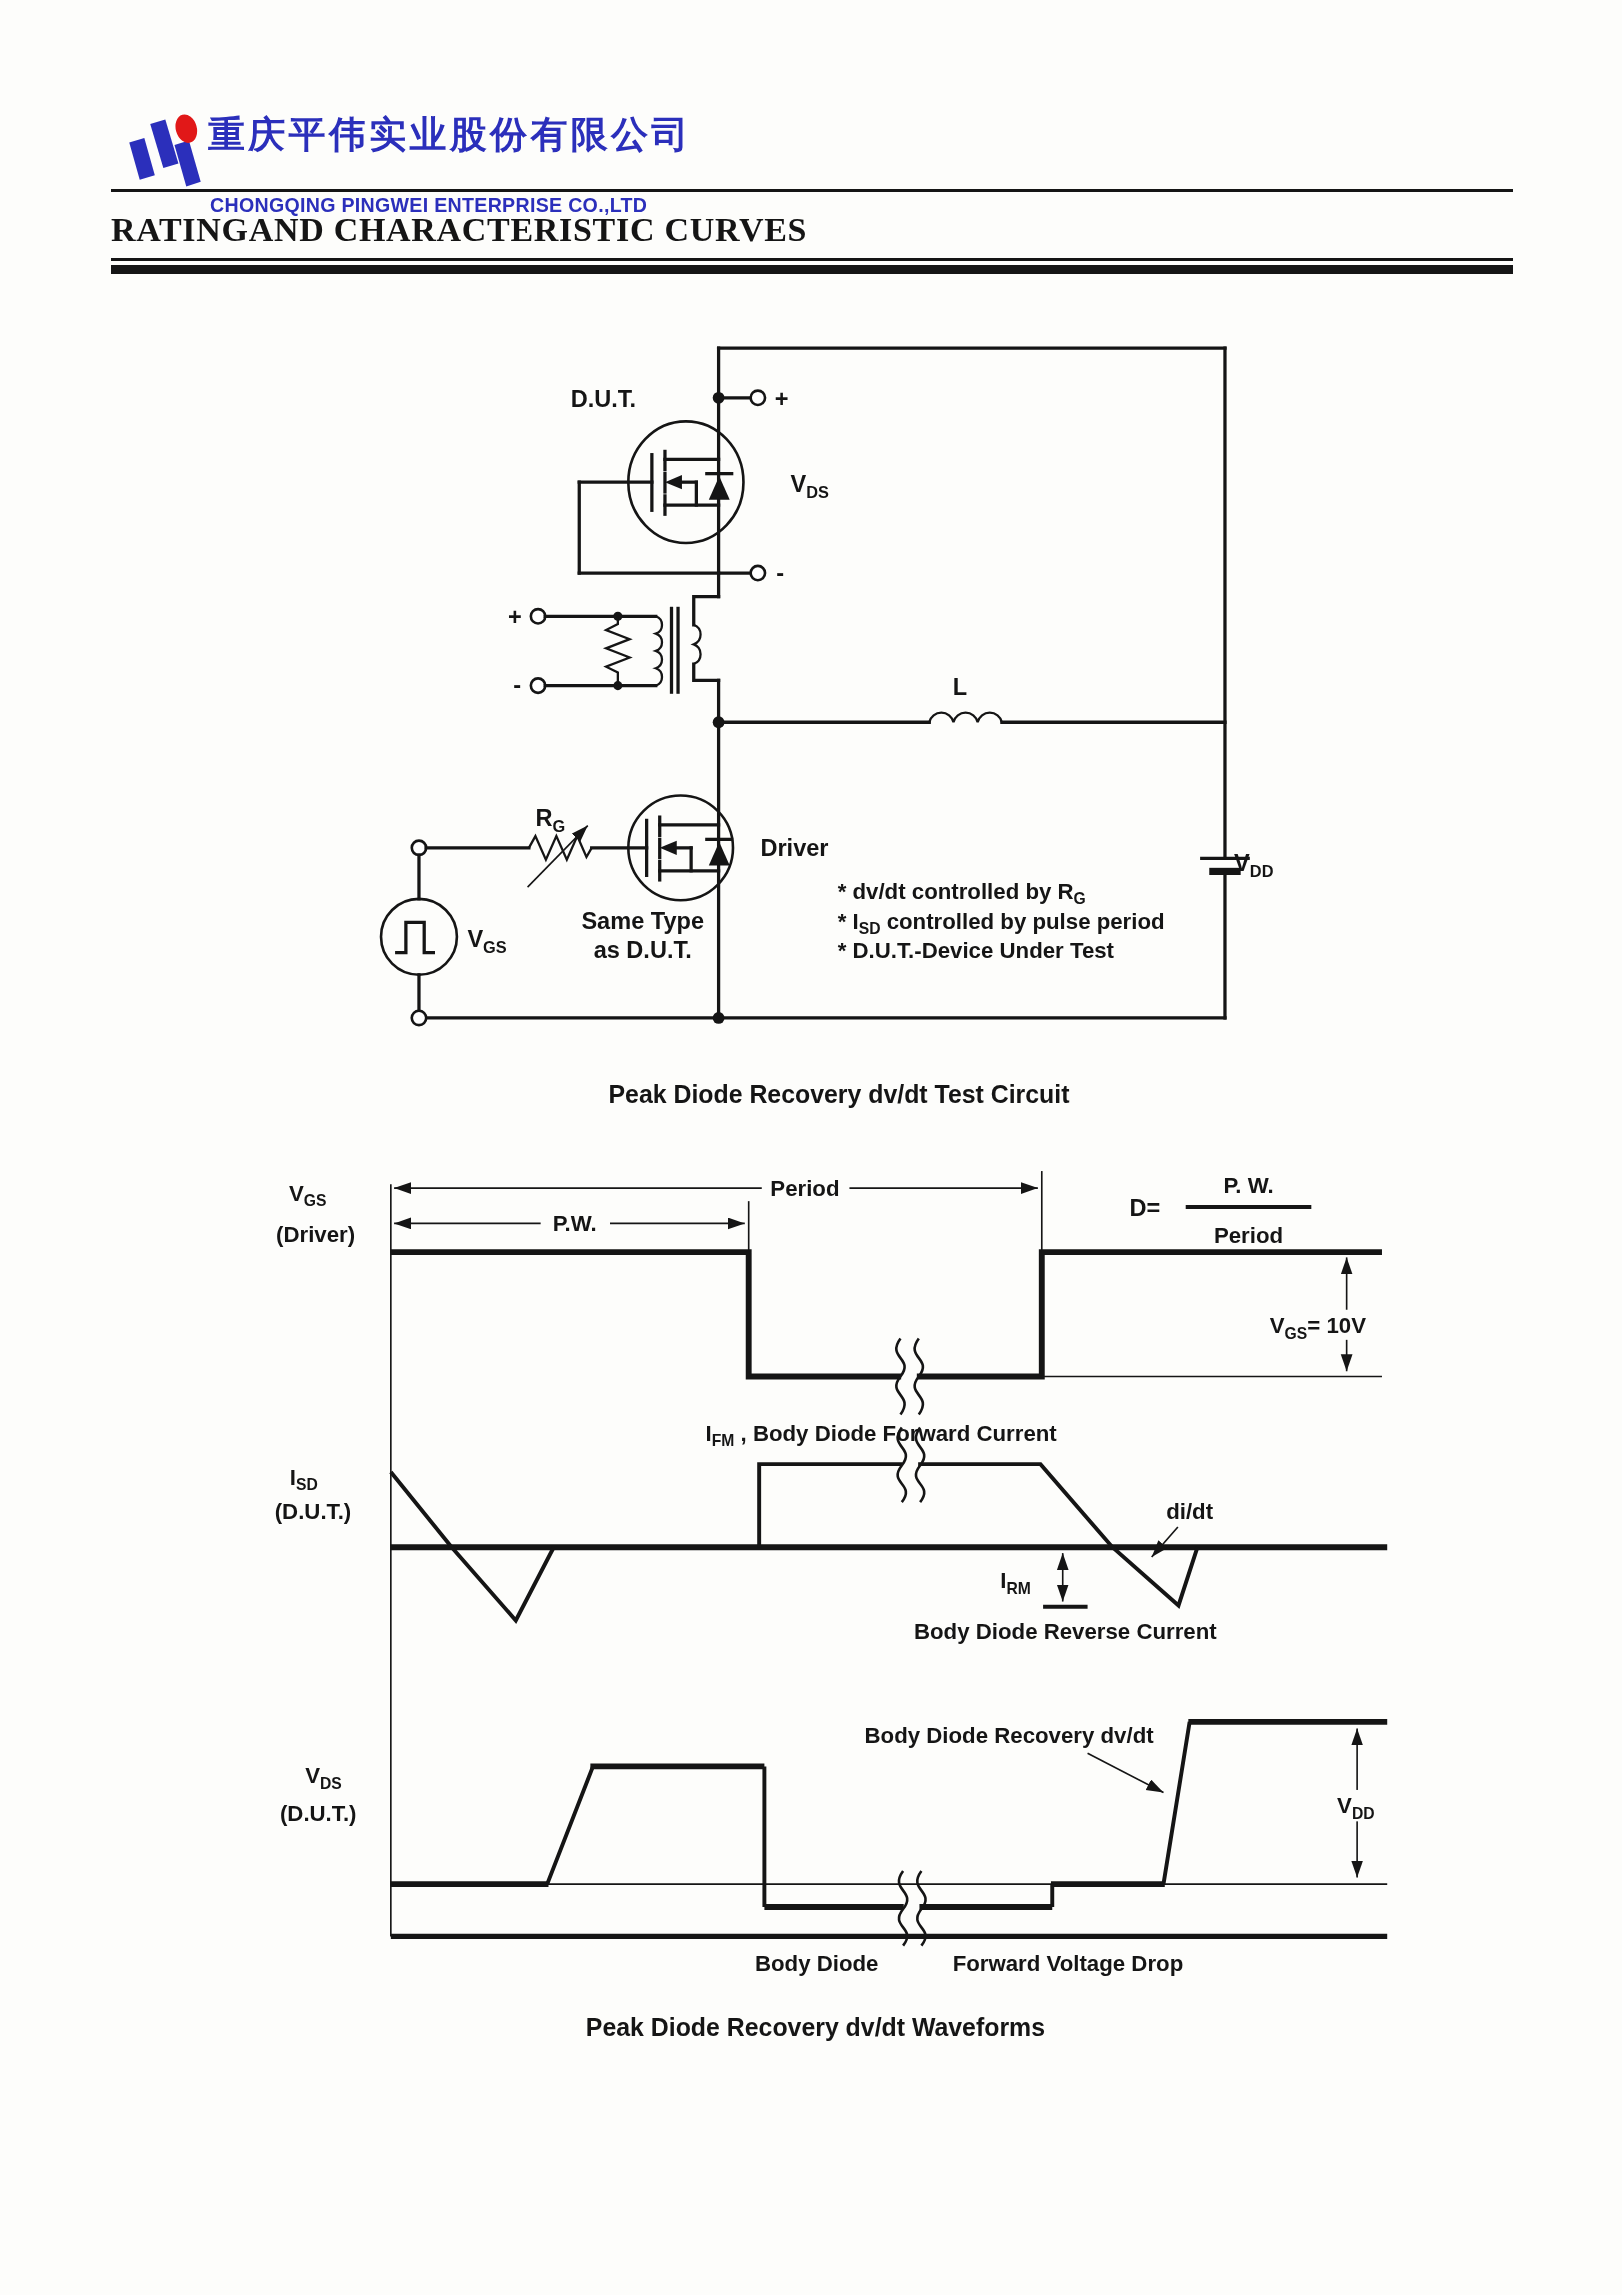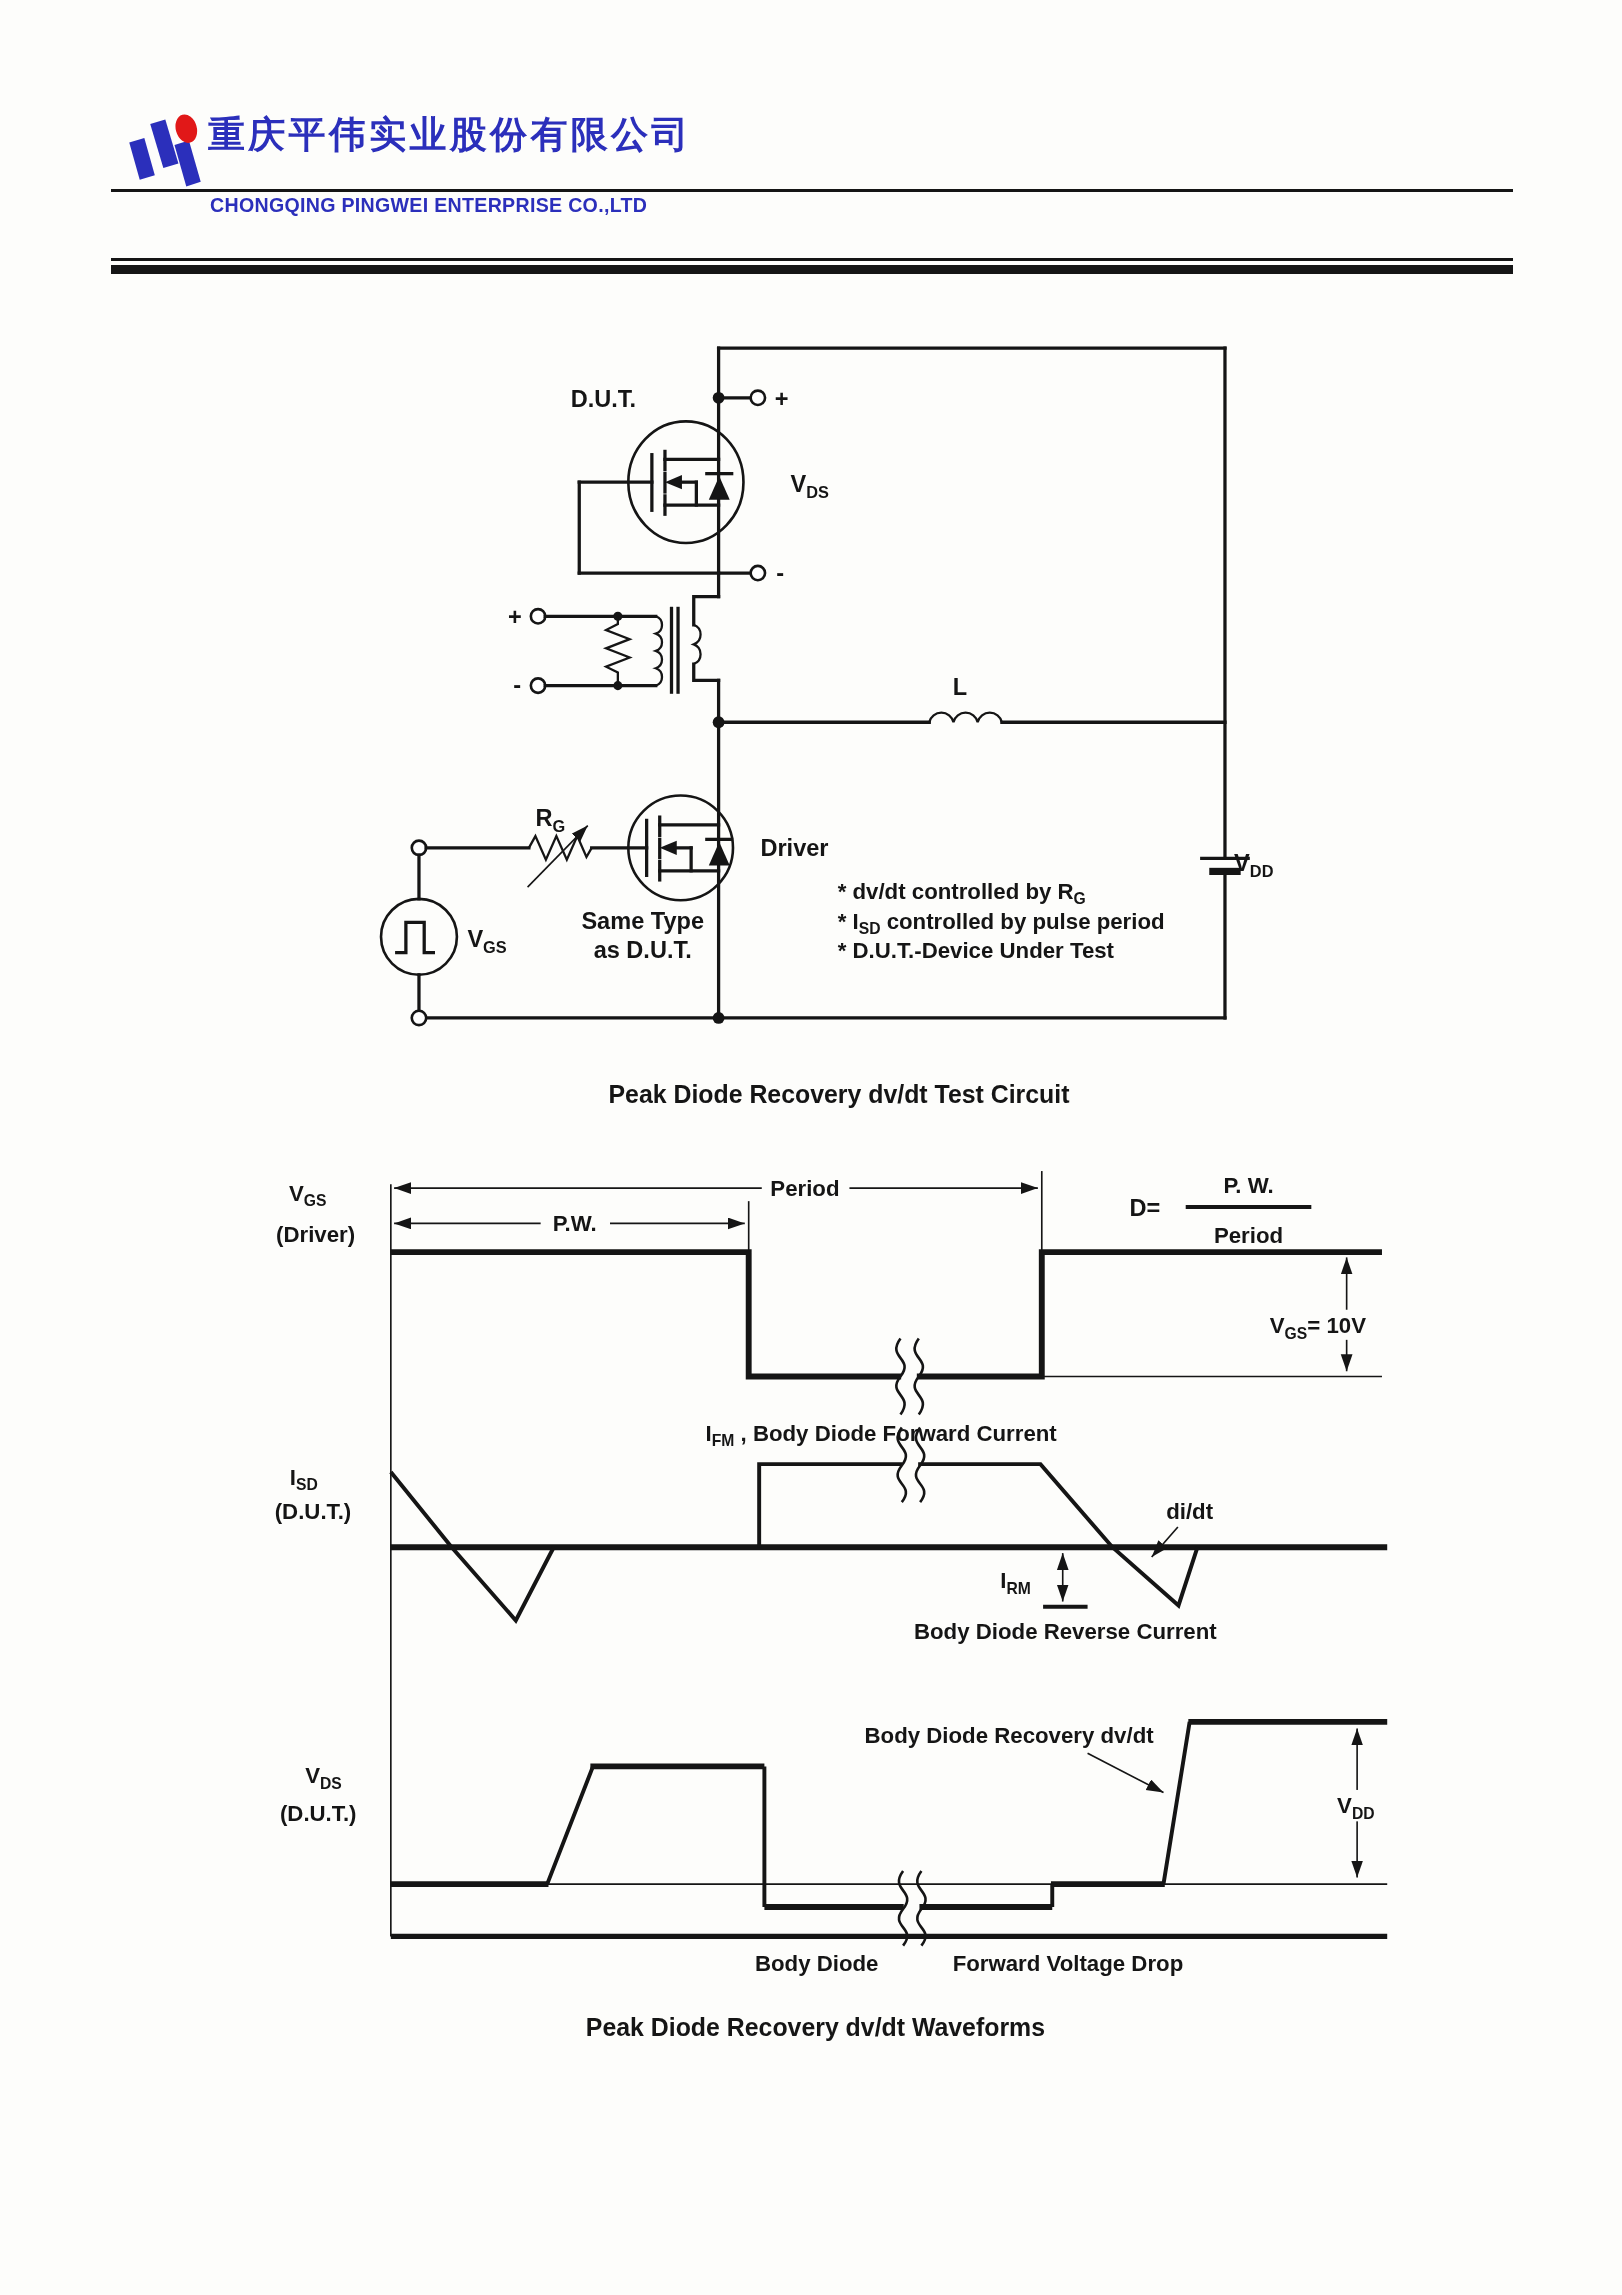"RATINGAND CHARACTERISTIC CURVES" div.abs { html: none -> <div>RATINGAND CHARACTERISTIC CURVES</div> }
